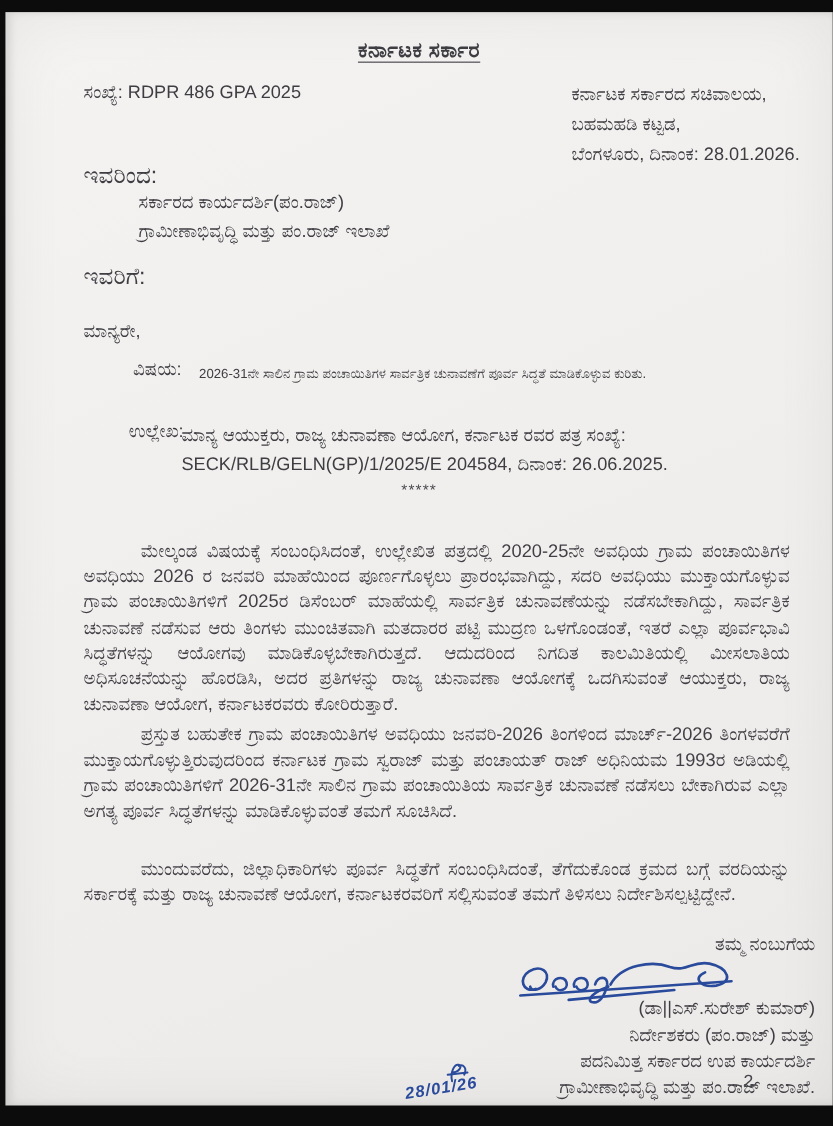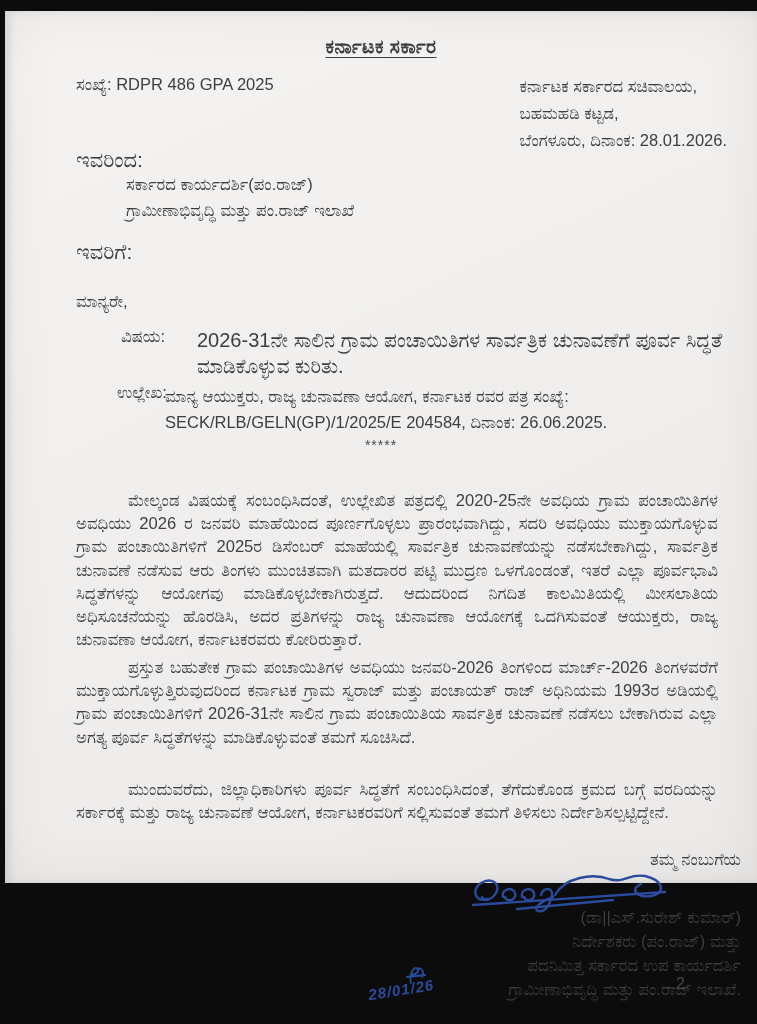"ಕರ್ನಾಟಕ ಸರ್ಕಾರ" .paper { height: 872px -> 994px }
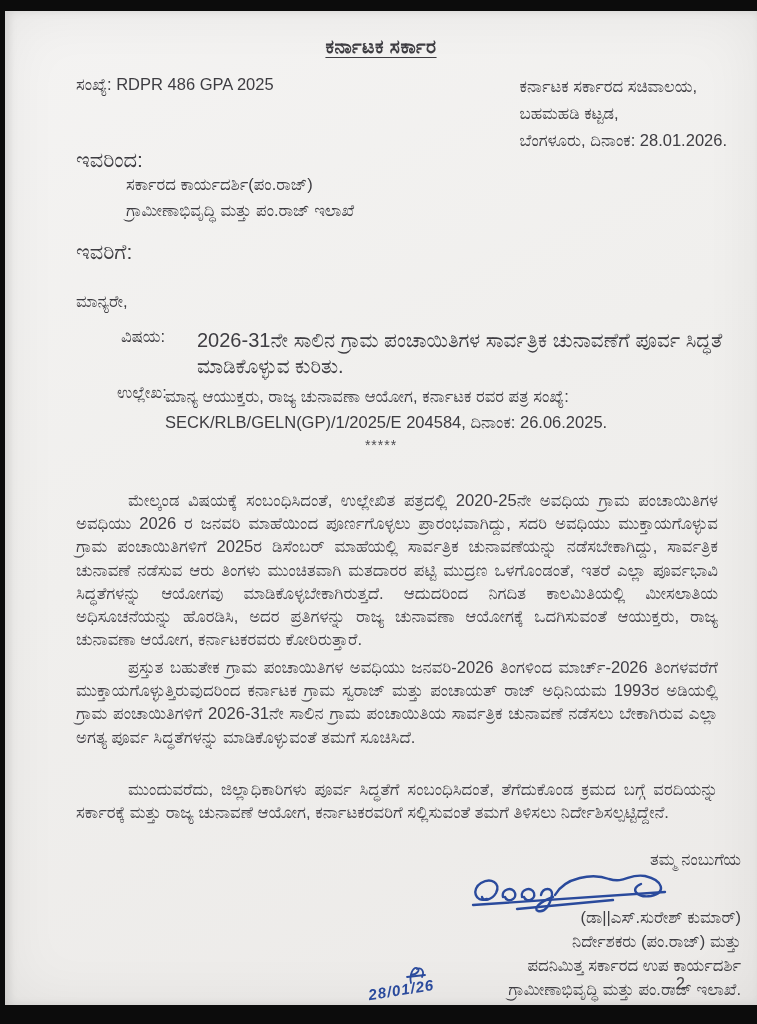"2026-31ನೇ ಸಾಲಿನ ಗ್ರಾಮ ಪಂಚಾಯಿತಿಗಳ" .subj-text { font-size: 20px -> 12px; margin-left: 16px -> none }
